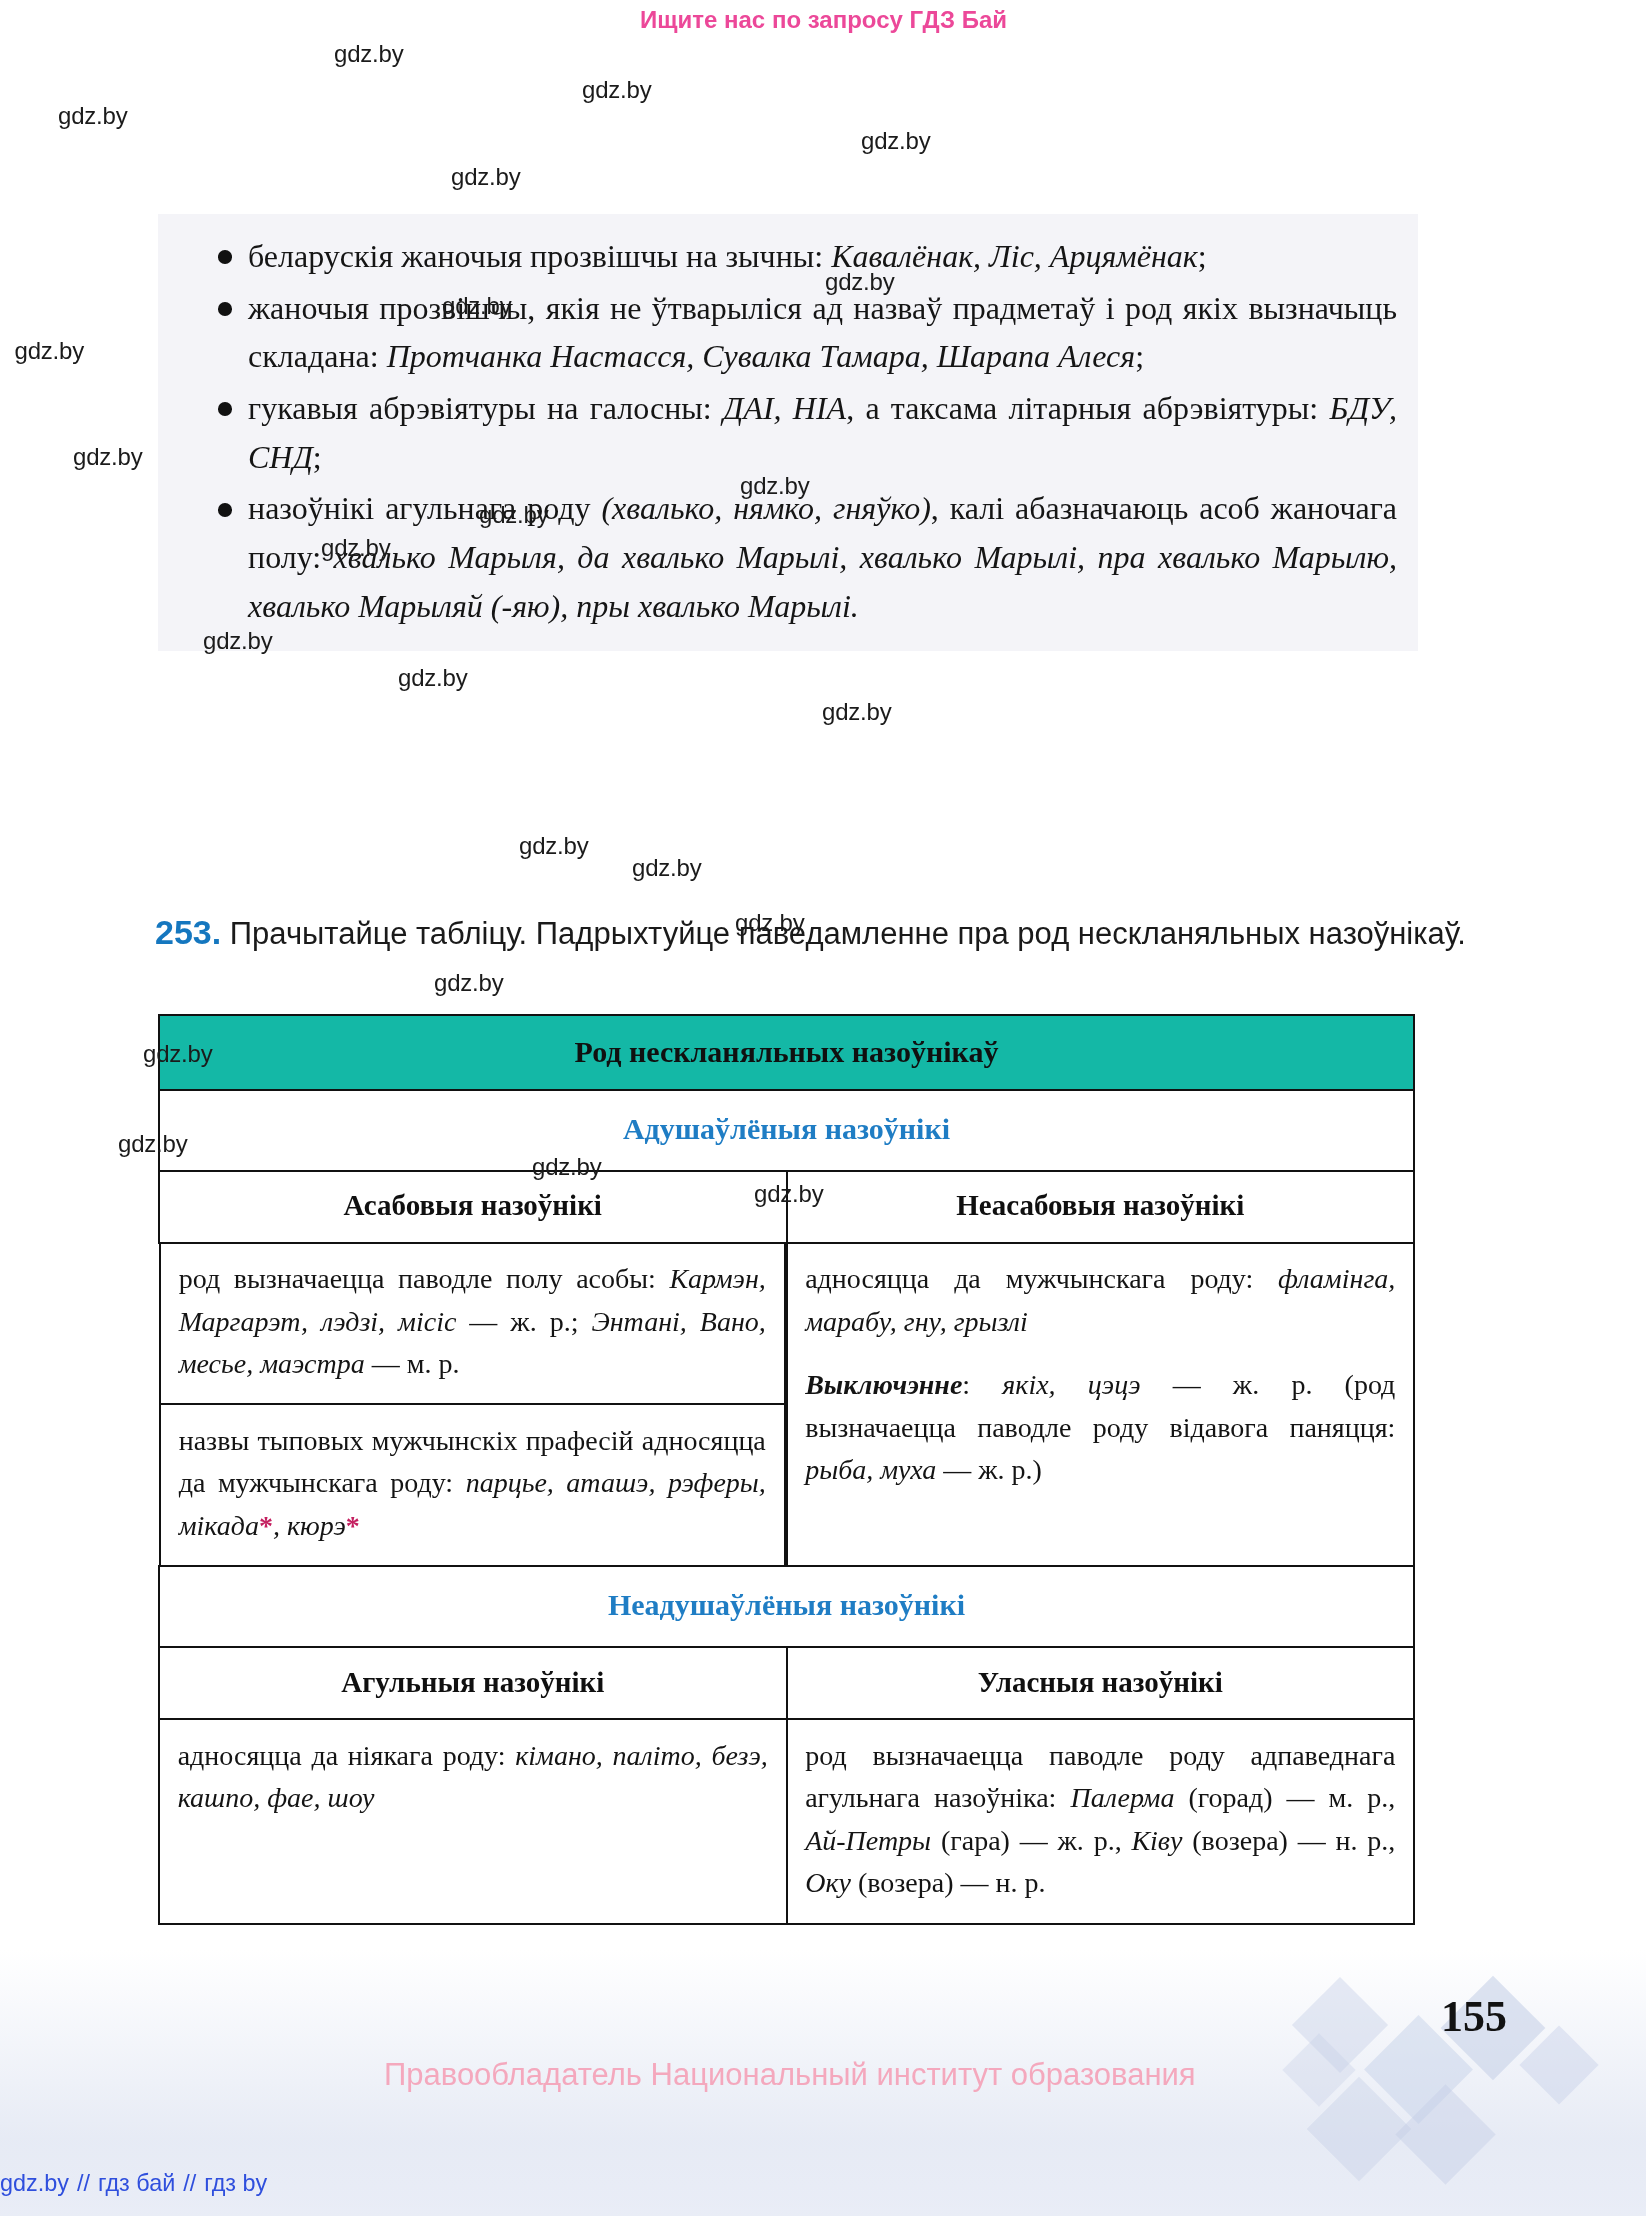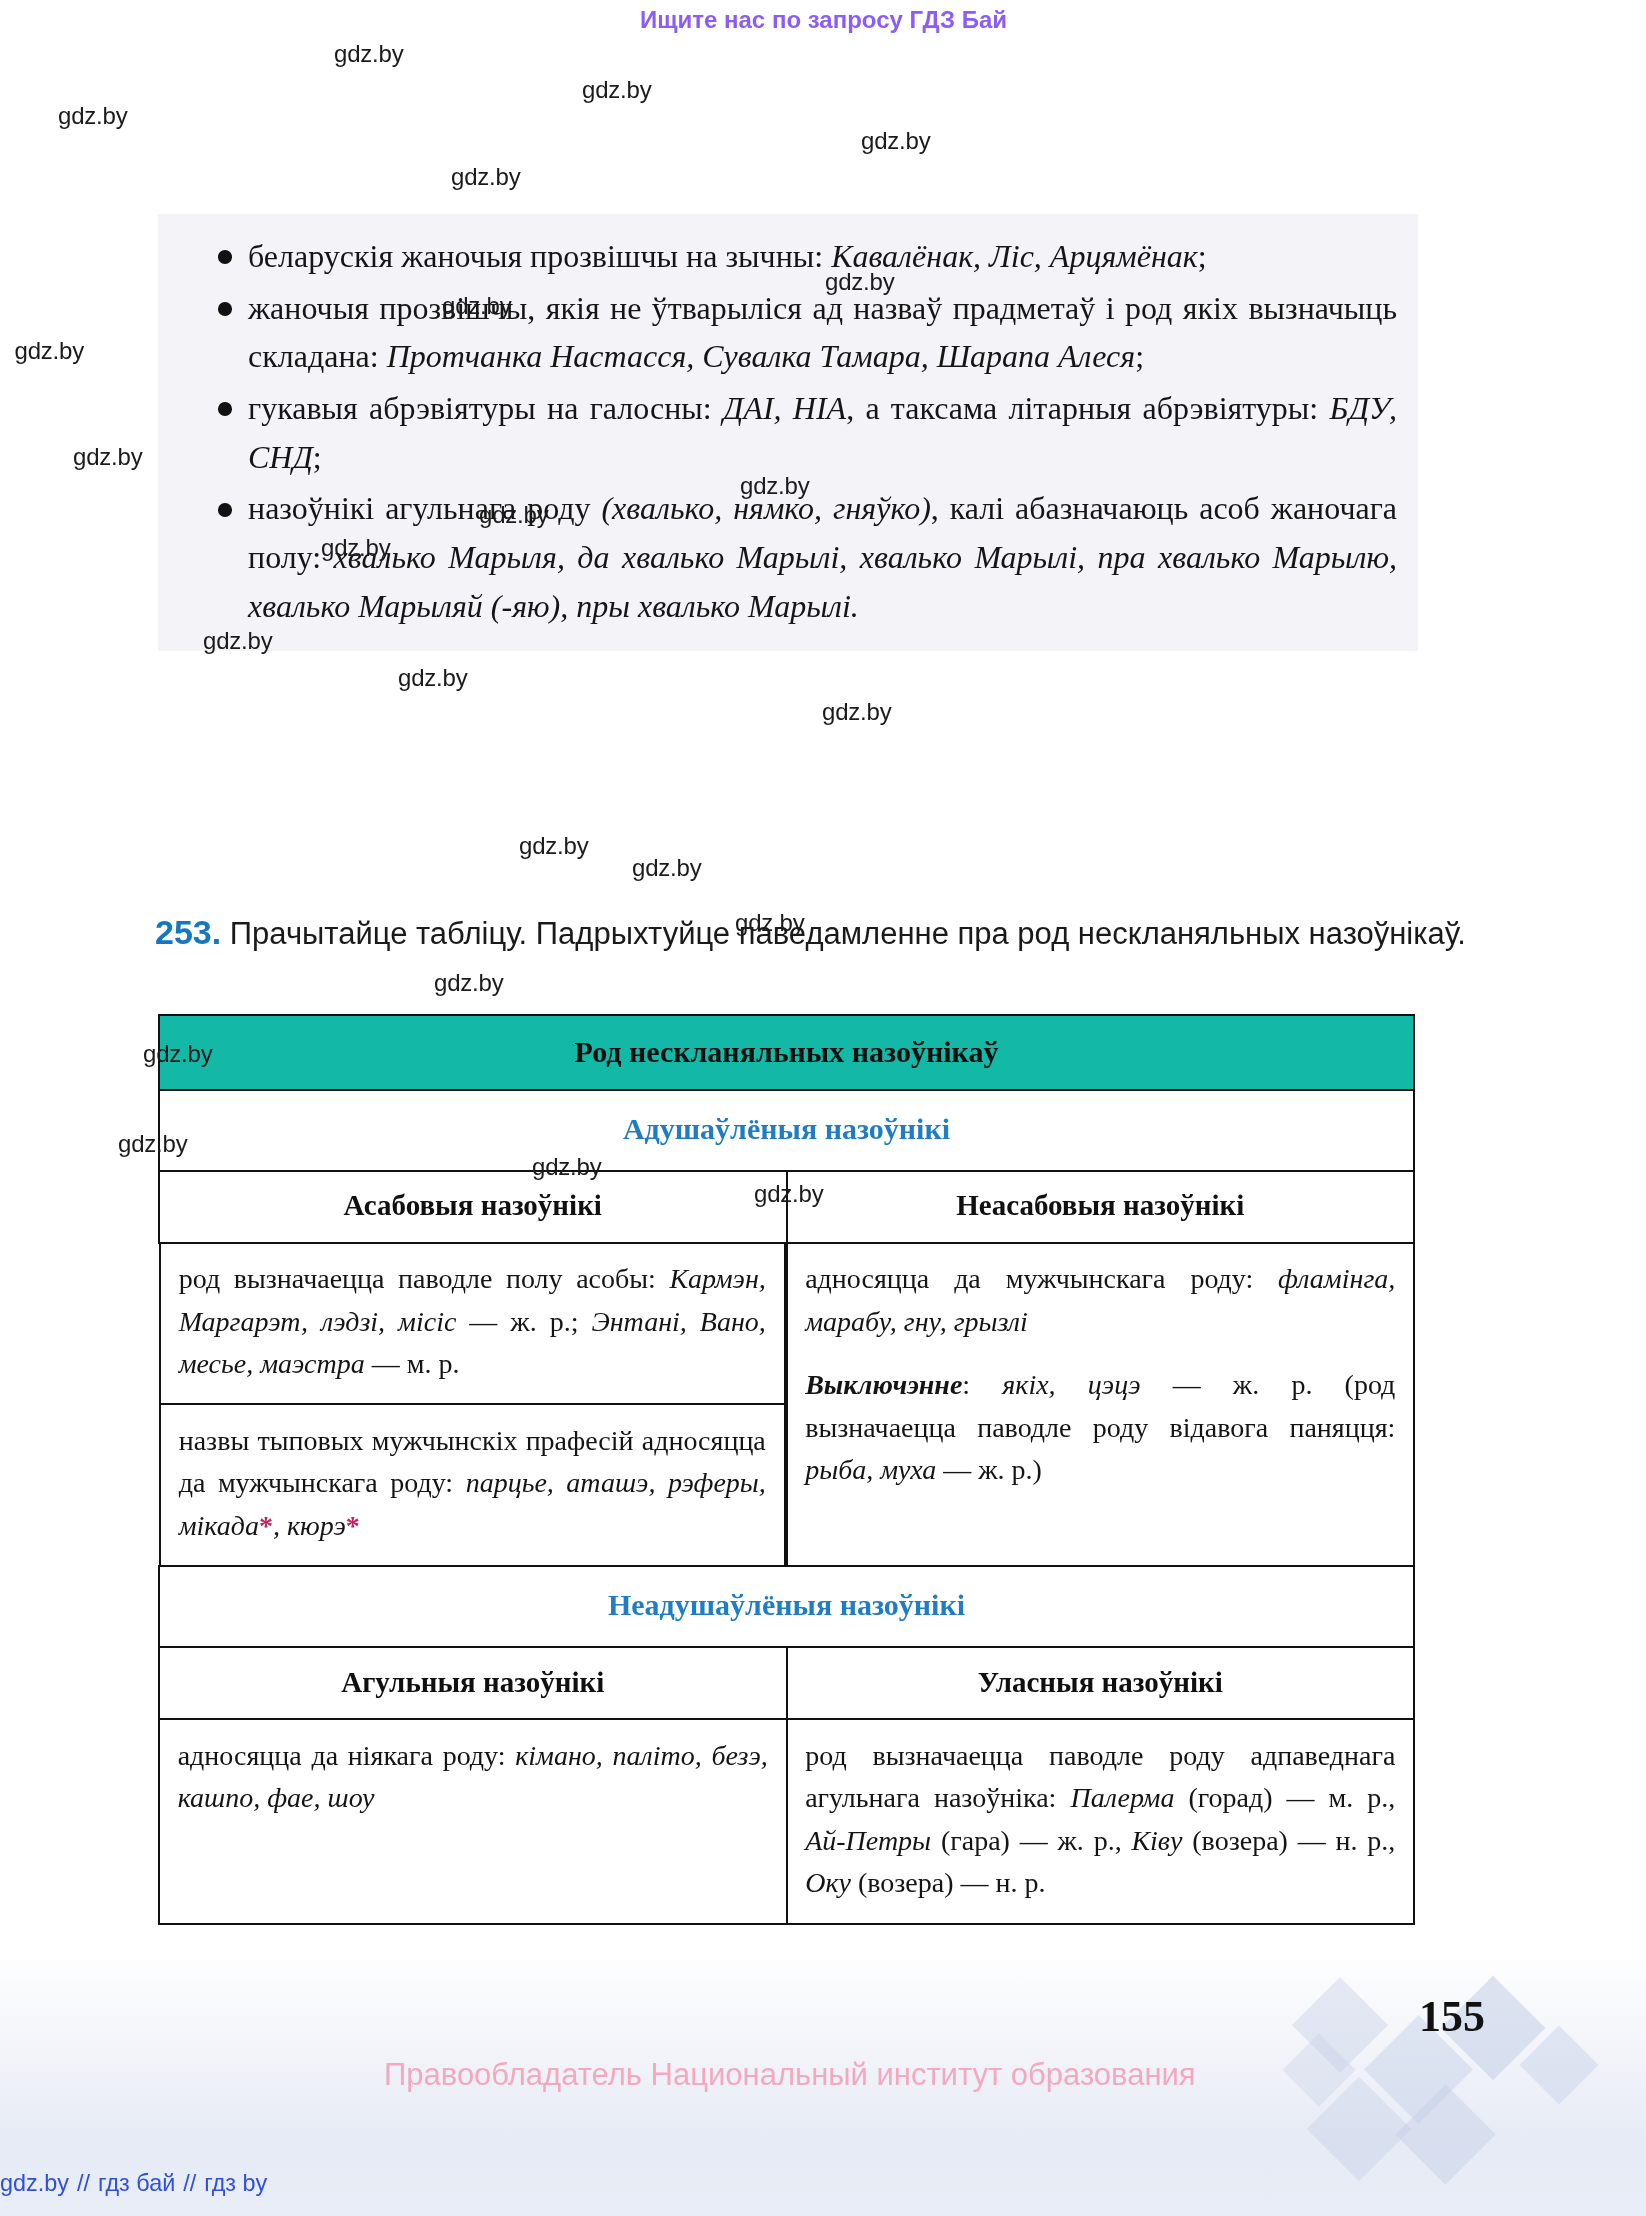"Ищите нас по запросу ГДЗ" .wm-green { color: #8b5cf6 -> #ec4899 }
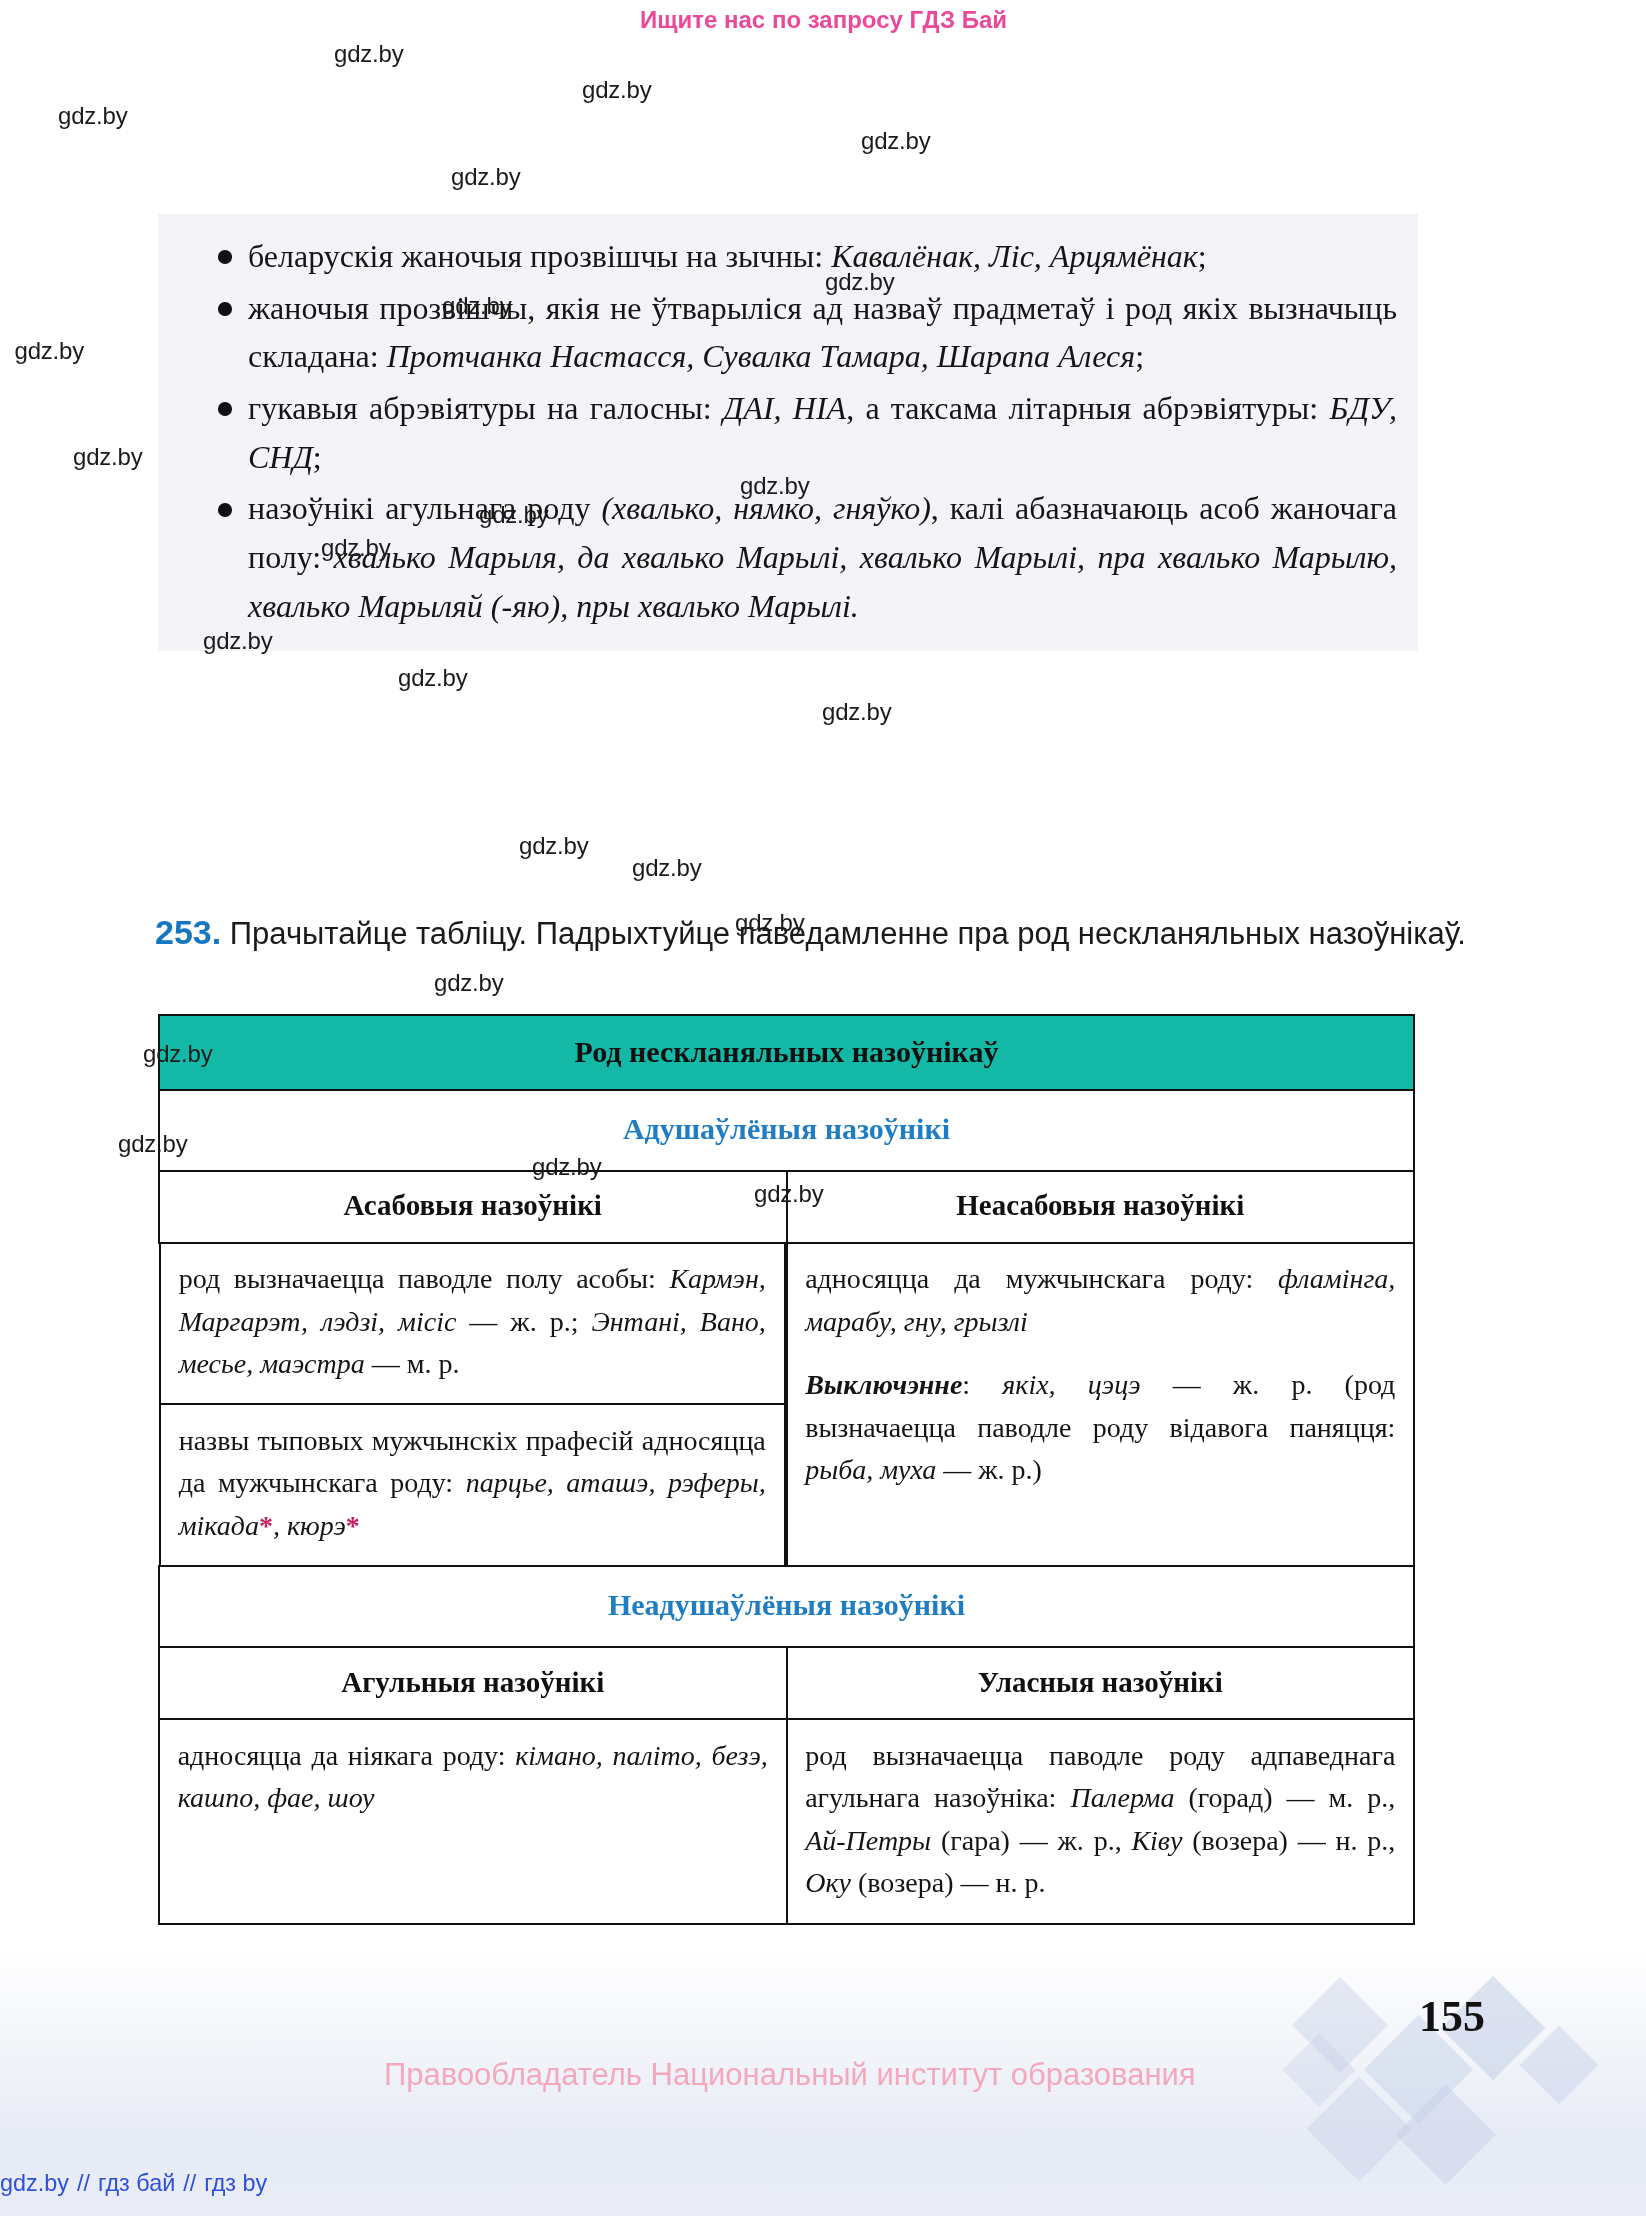"155" #page-number { right: 162px -> 140px }
